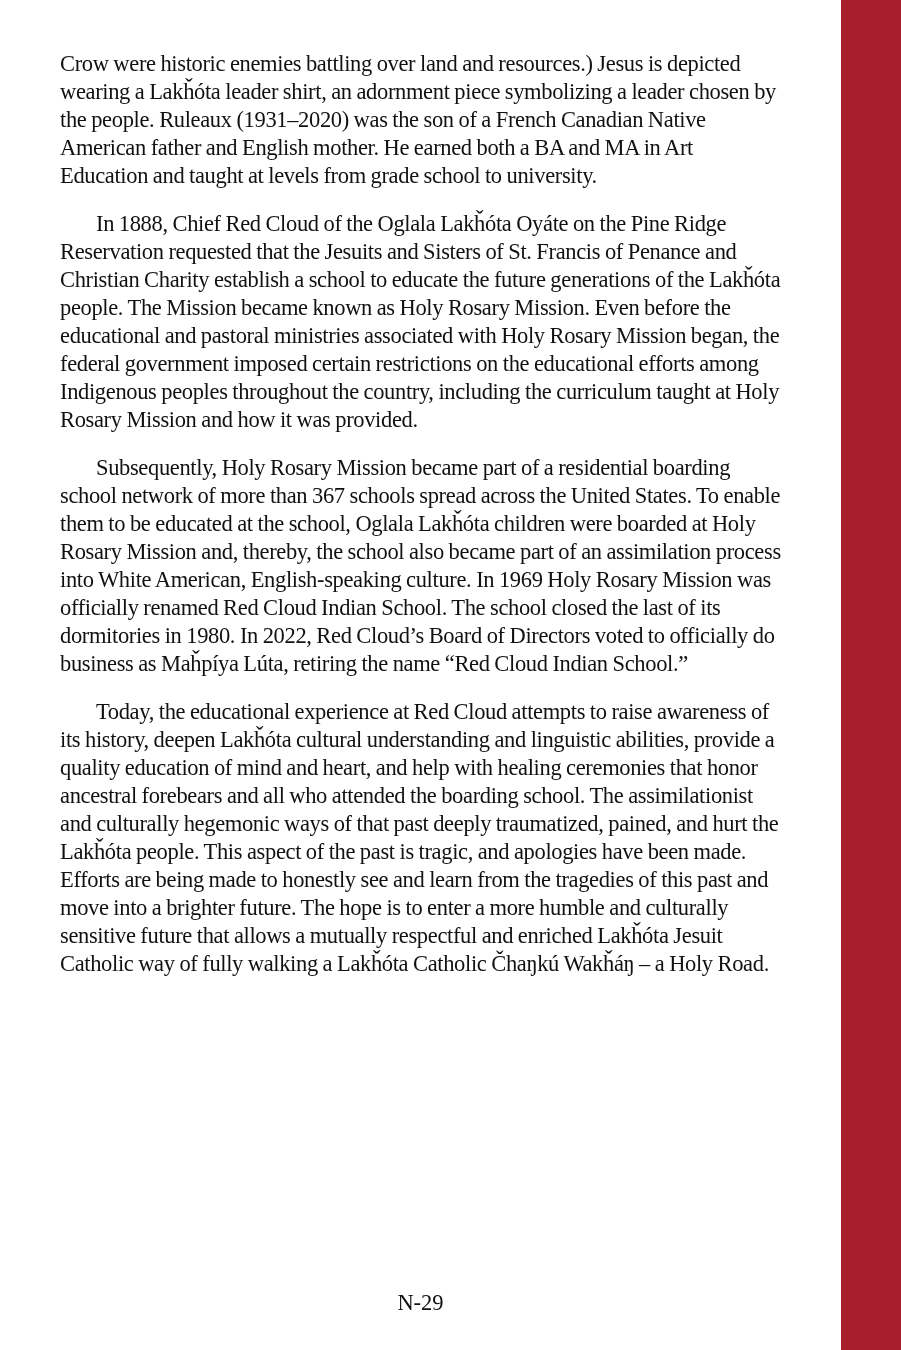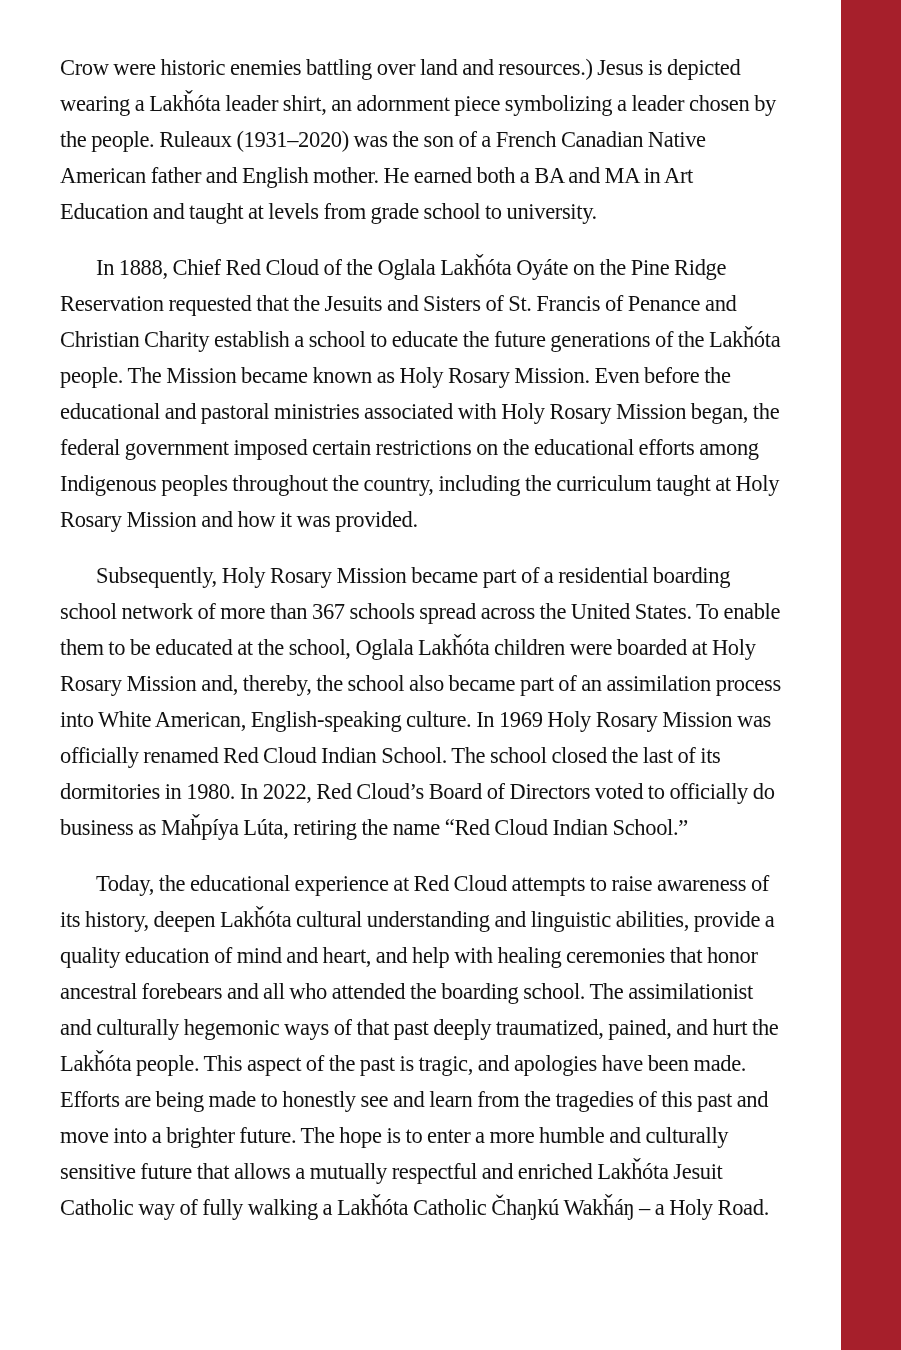"Crow were historic enemies battling" .content { line-height: 36px -> 28px }
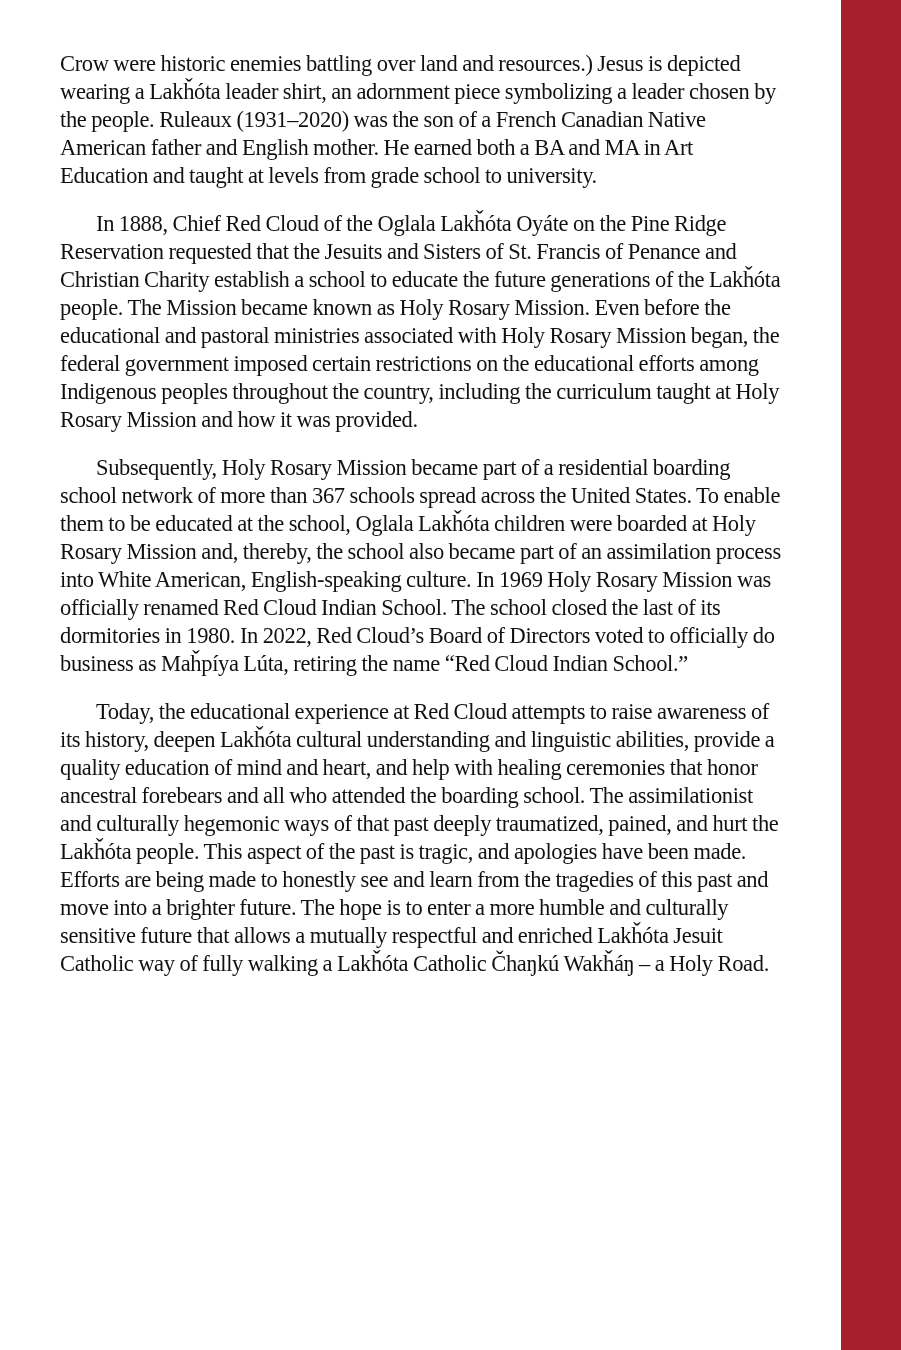"N-29" div.page-number { html: none -> <div>N-29</div> }
